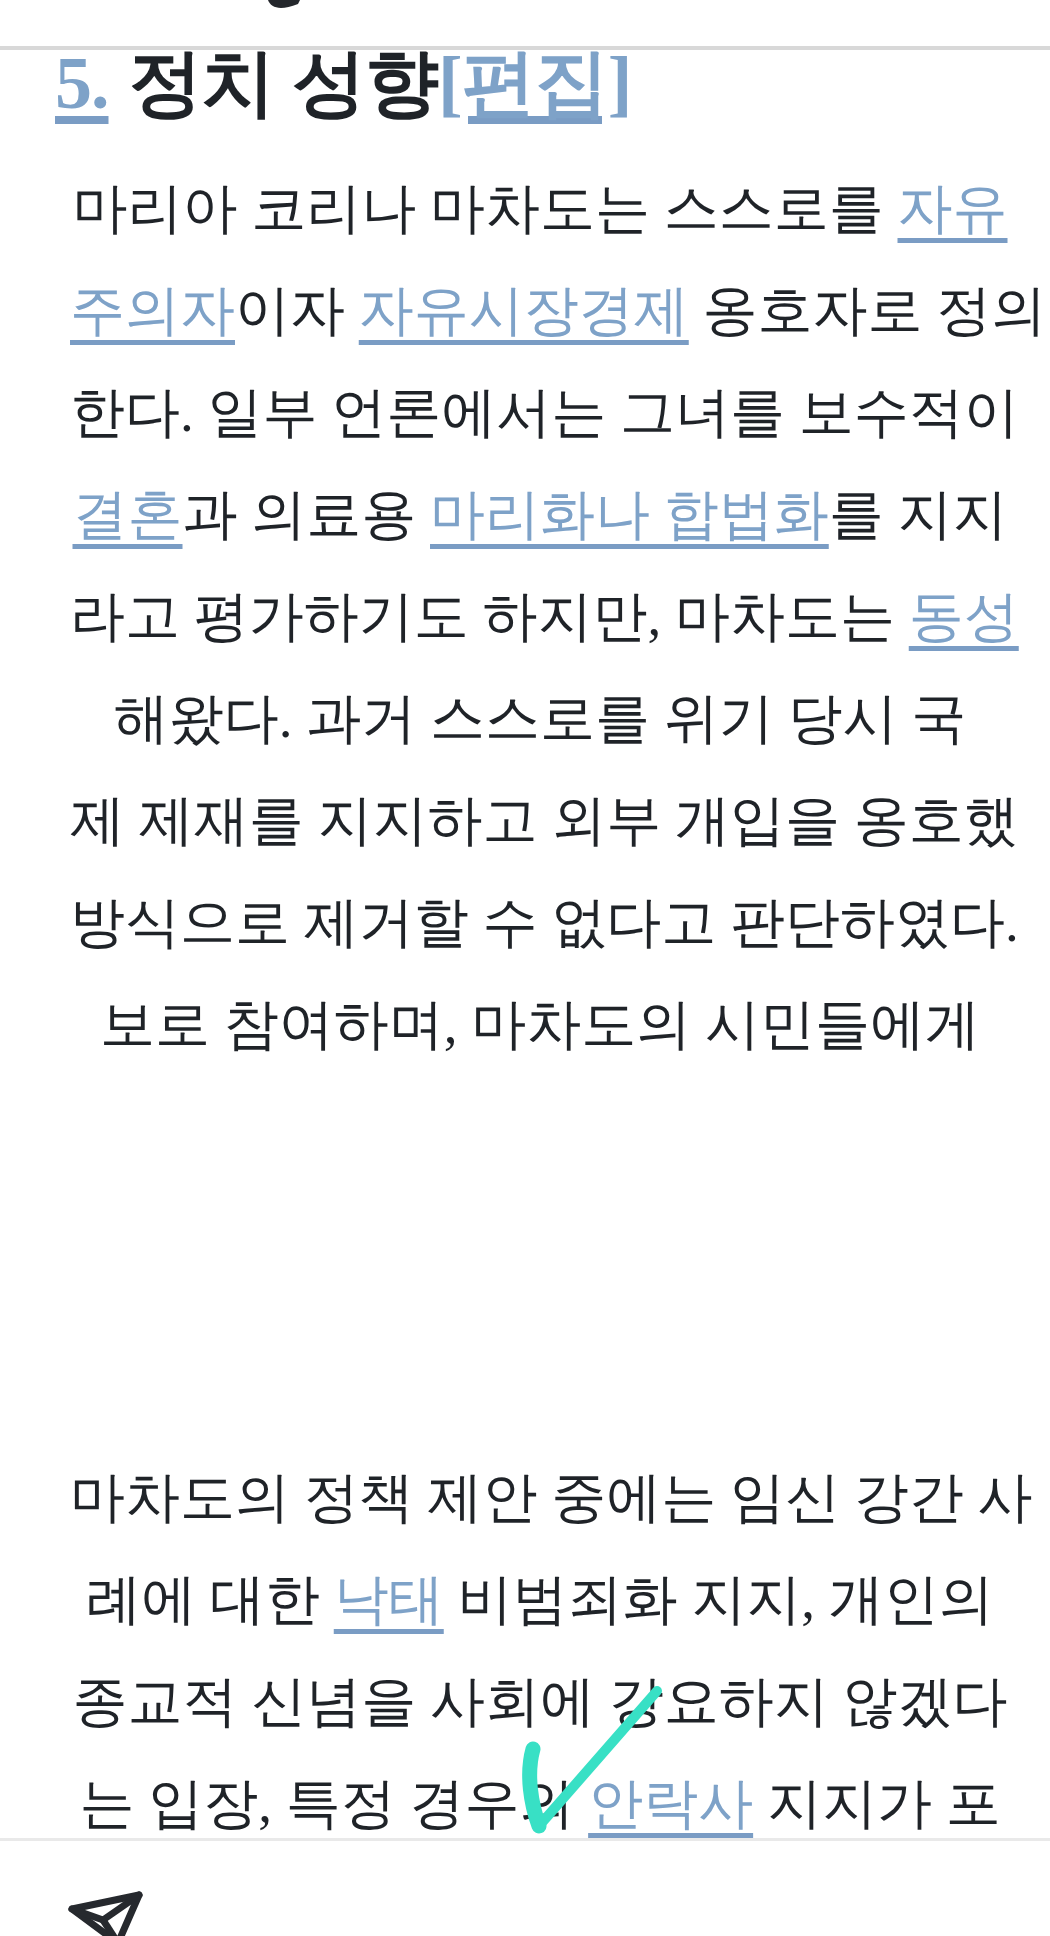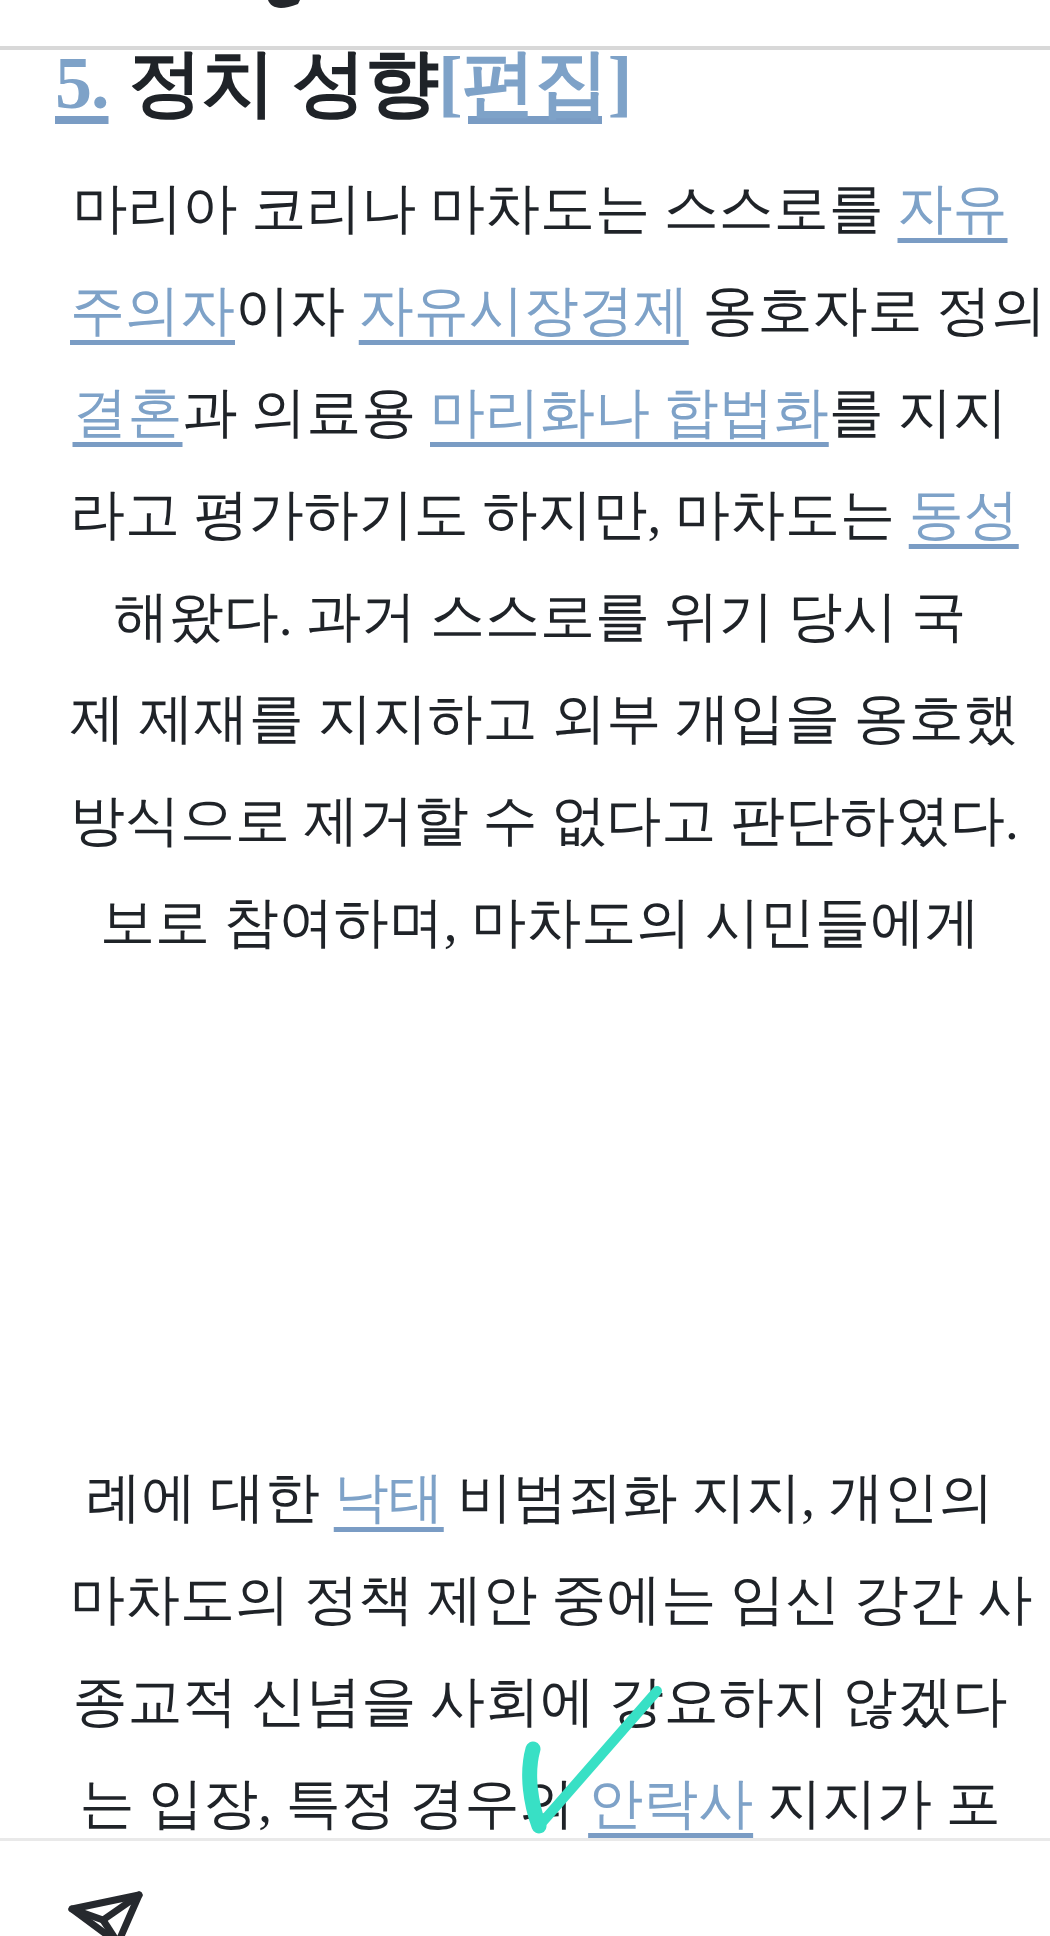"한다. 일부 언론에서는 그녀를 보수적이" div.line { html: none -> <div><span>한다. 일부 언론에서는 그녀를 보수적이</span></div> }
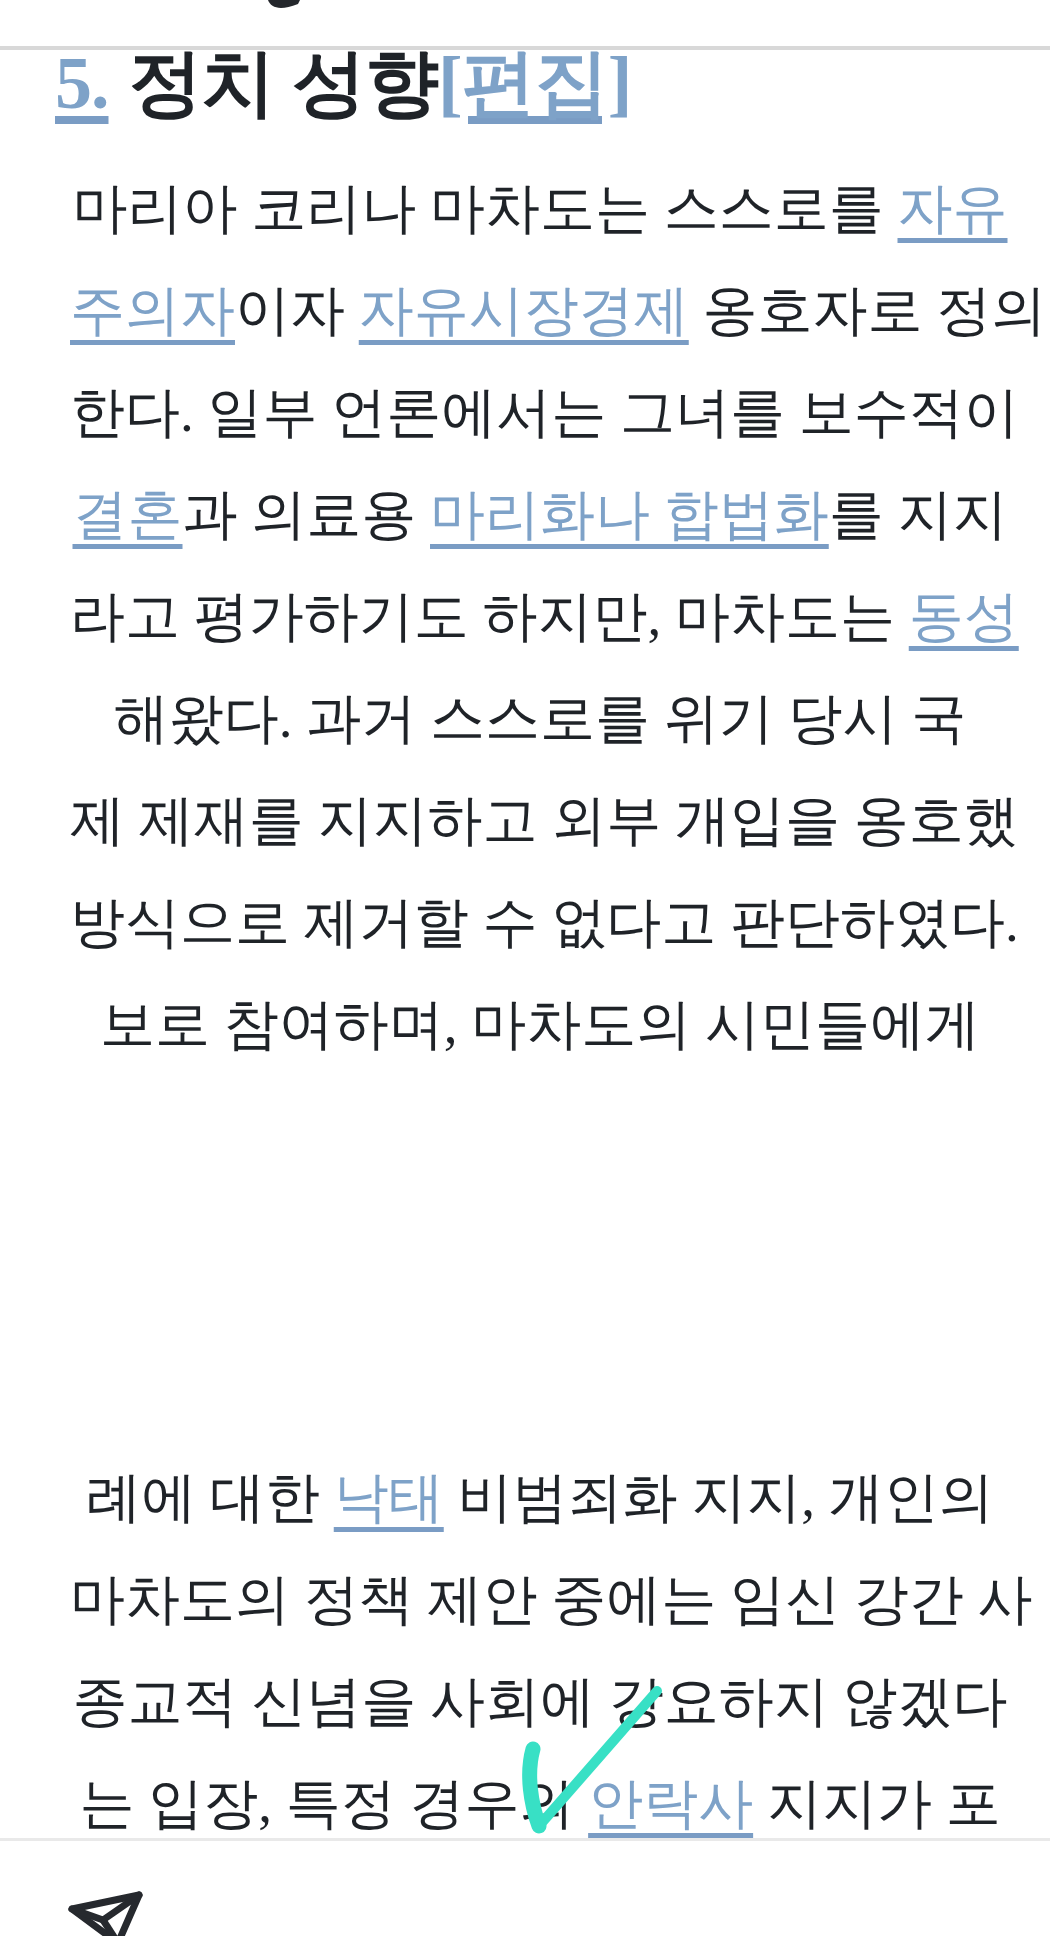"례에 대한 낙태 비범죄화 지지," div.line { order: before "마차도의 정책 제안 중에는 임신" -> after "마차도의 정책 제안 중에는 임신" }
